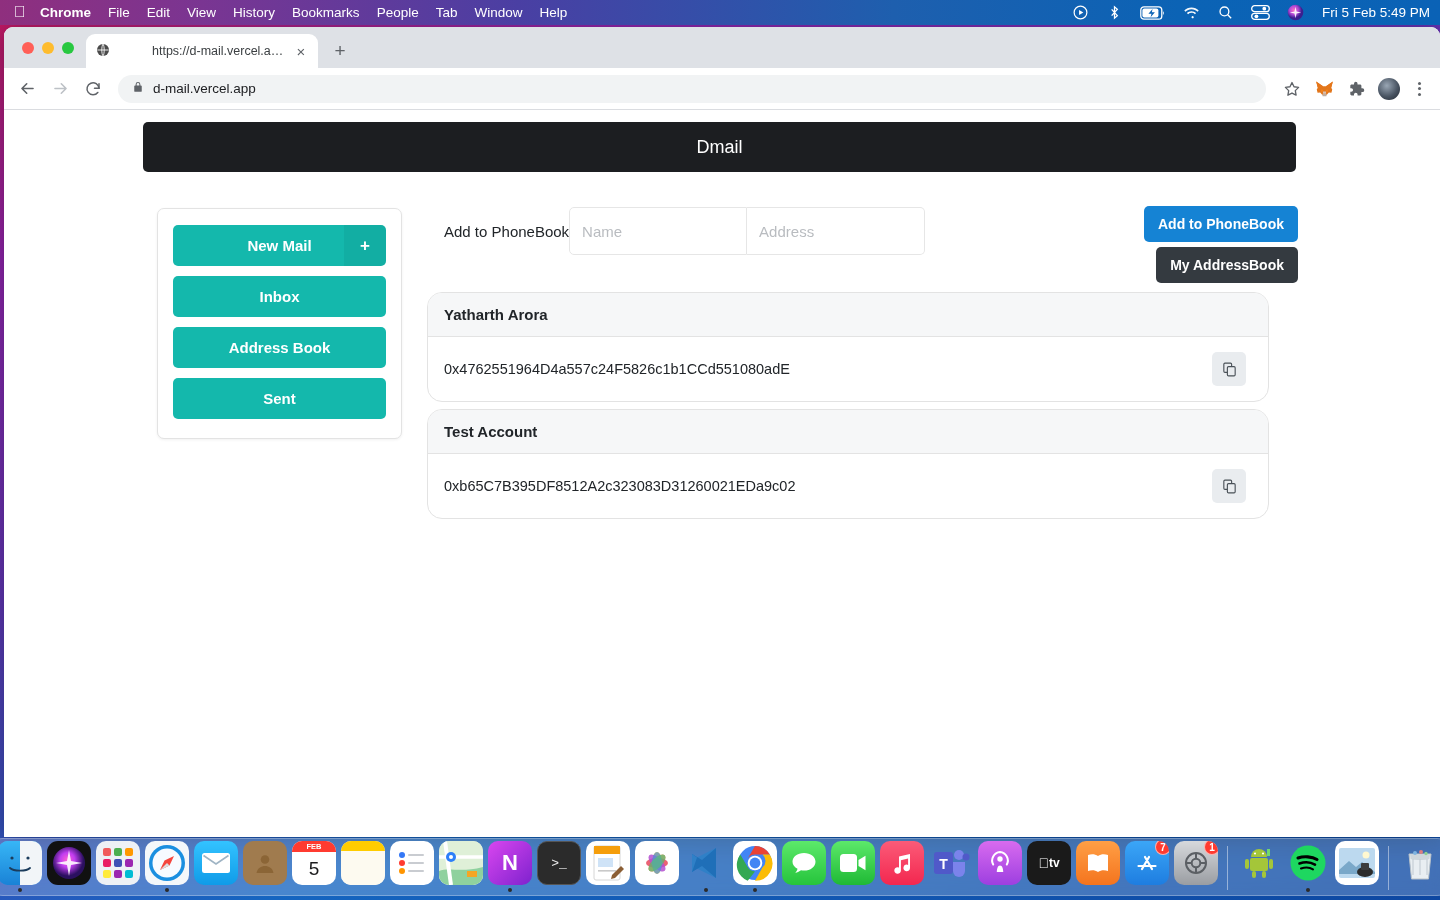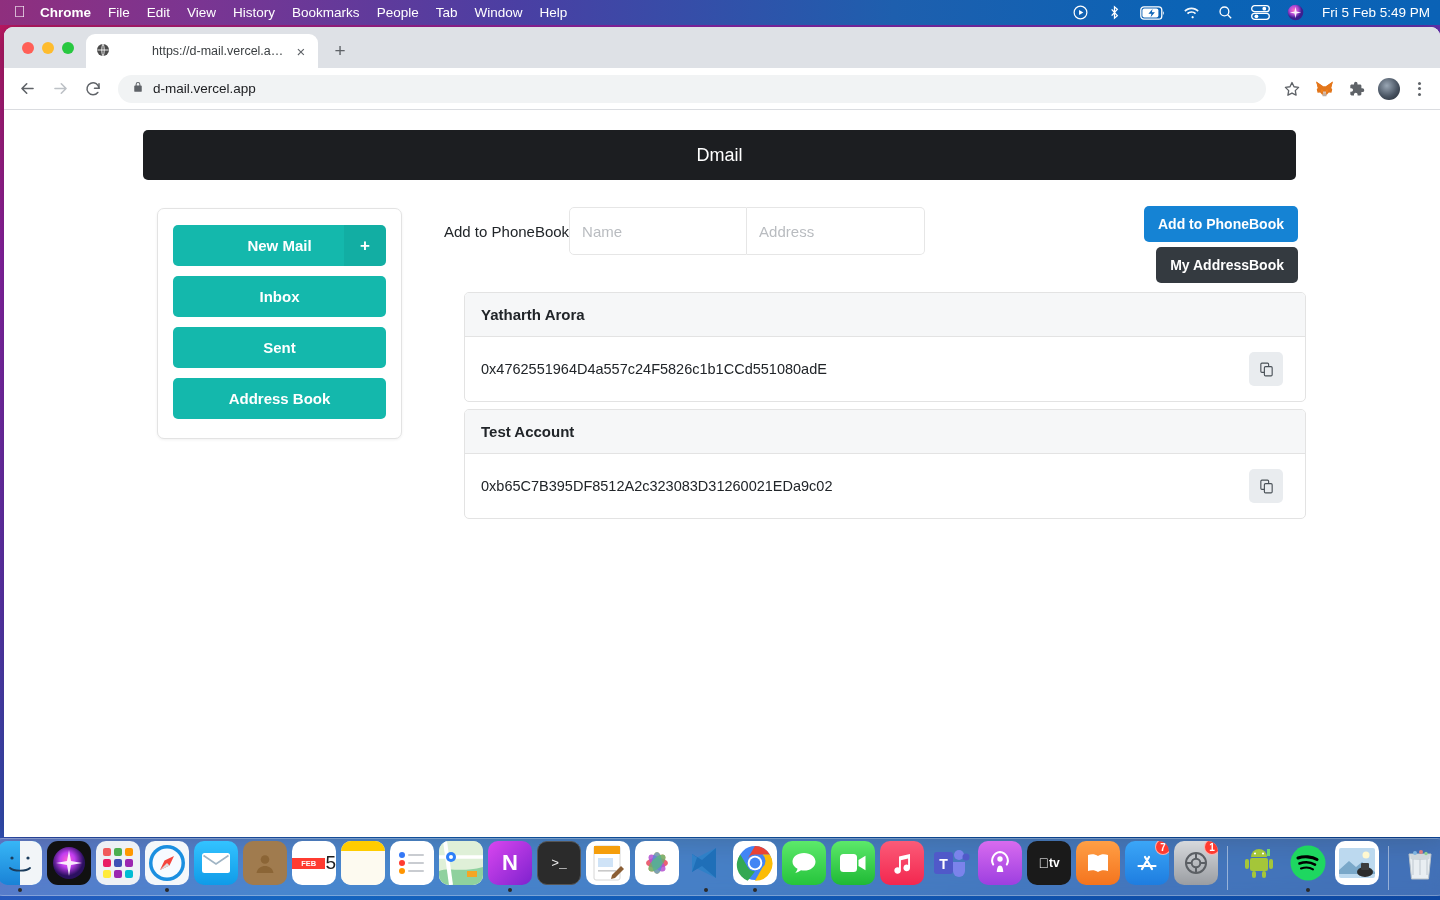"Dmail" #app-header { top: 20px -> 12px }
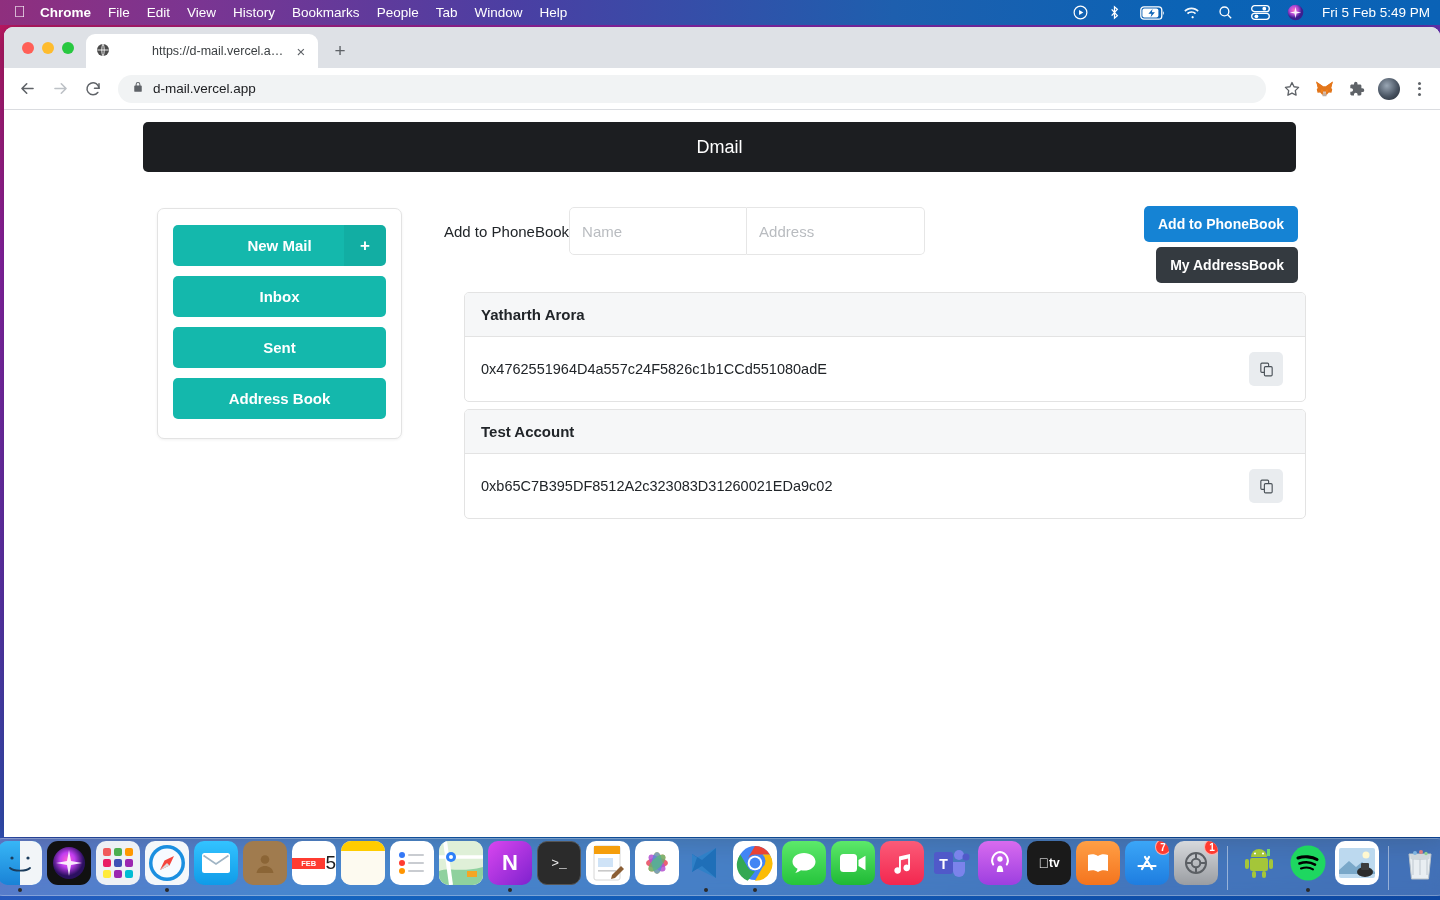"Yatharth Arora" .contact-card { border-radius: 5px -> 15px; left: 460px -> 423px }
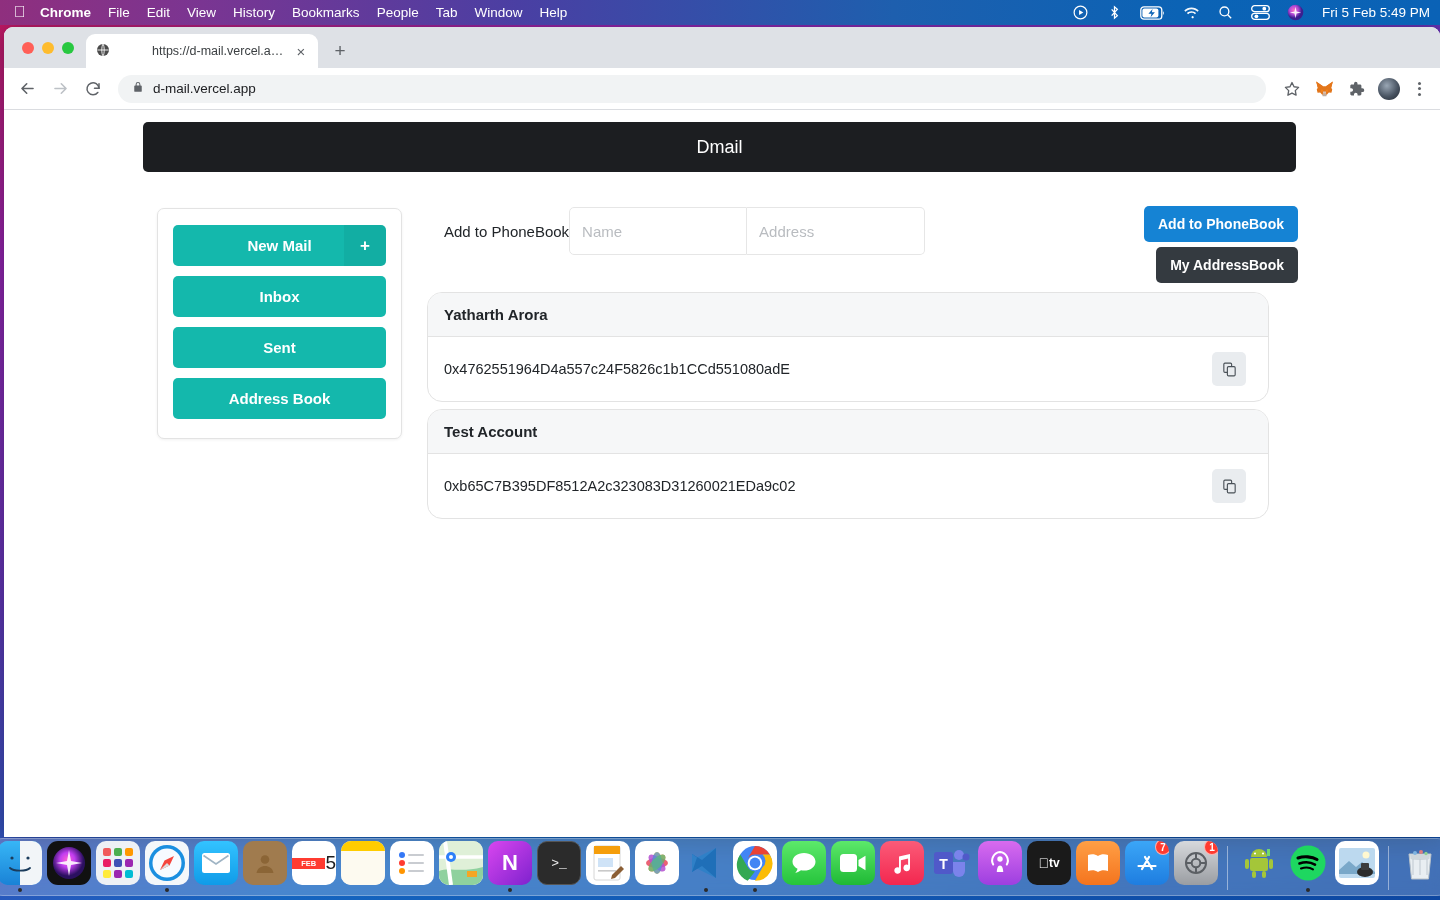"Sent" button.navbtn { order: before "Address Book" -> after "Address Book" }
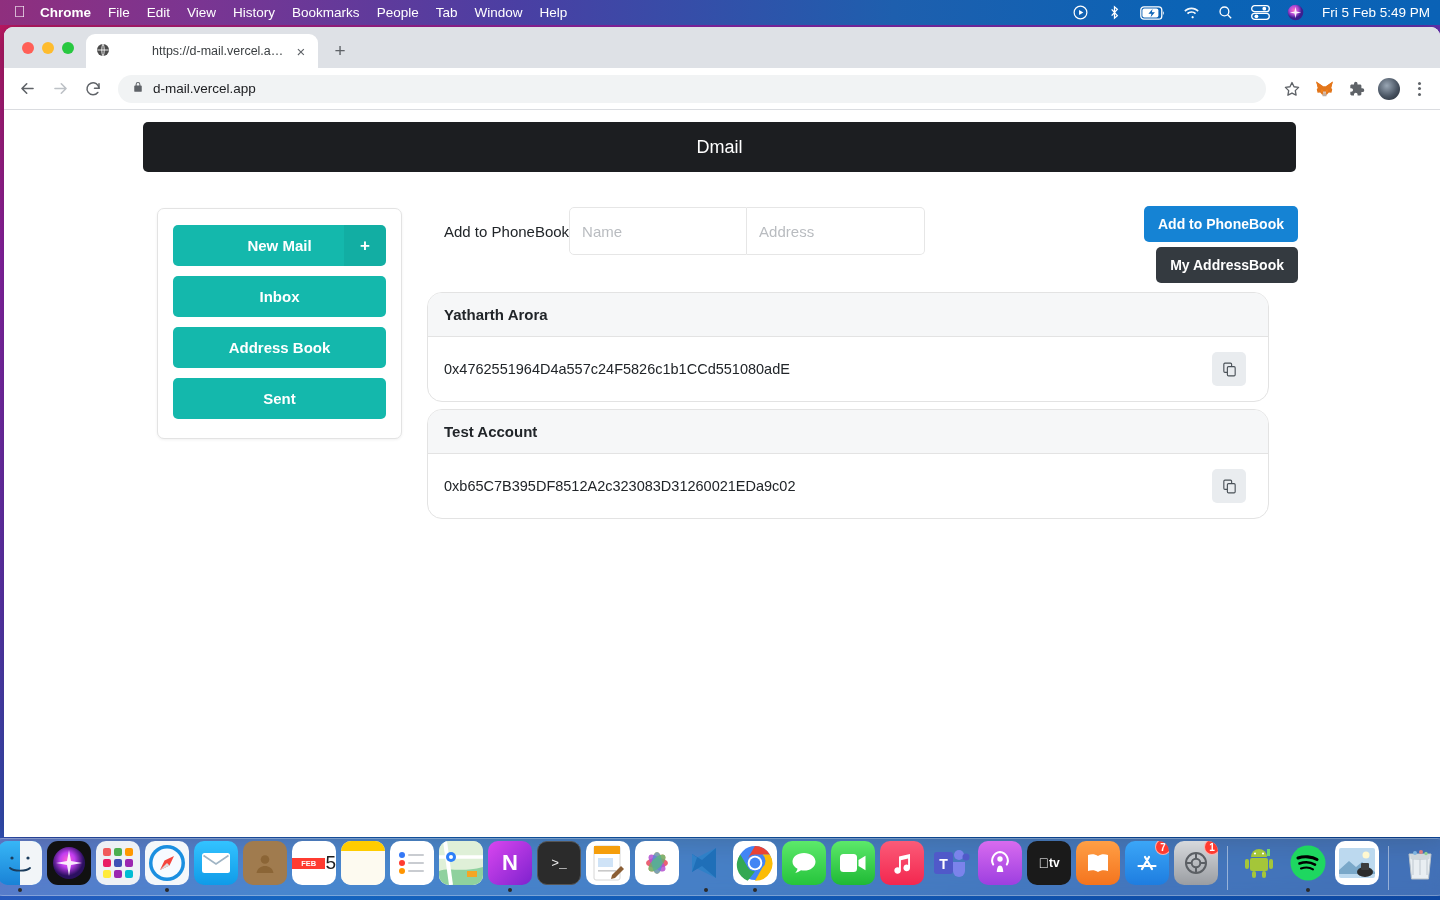"FEB" div.dock-icon { flex-direction: row -> column }
